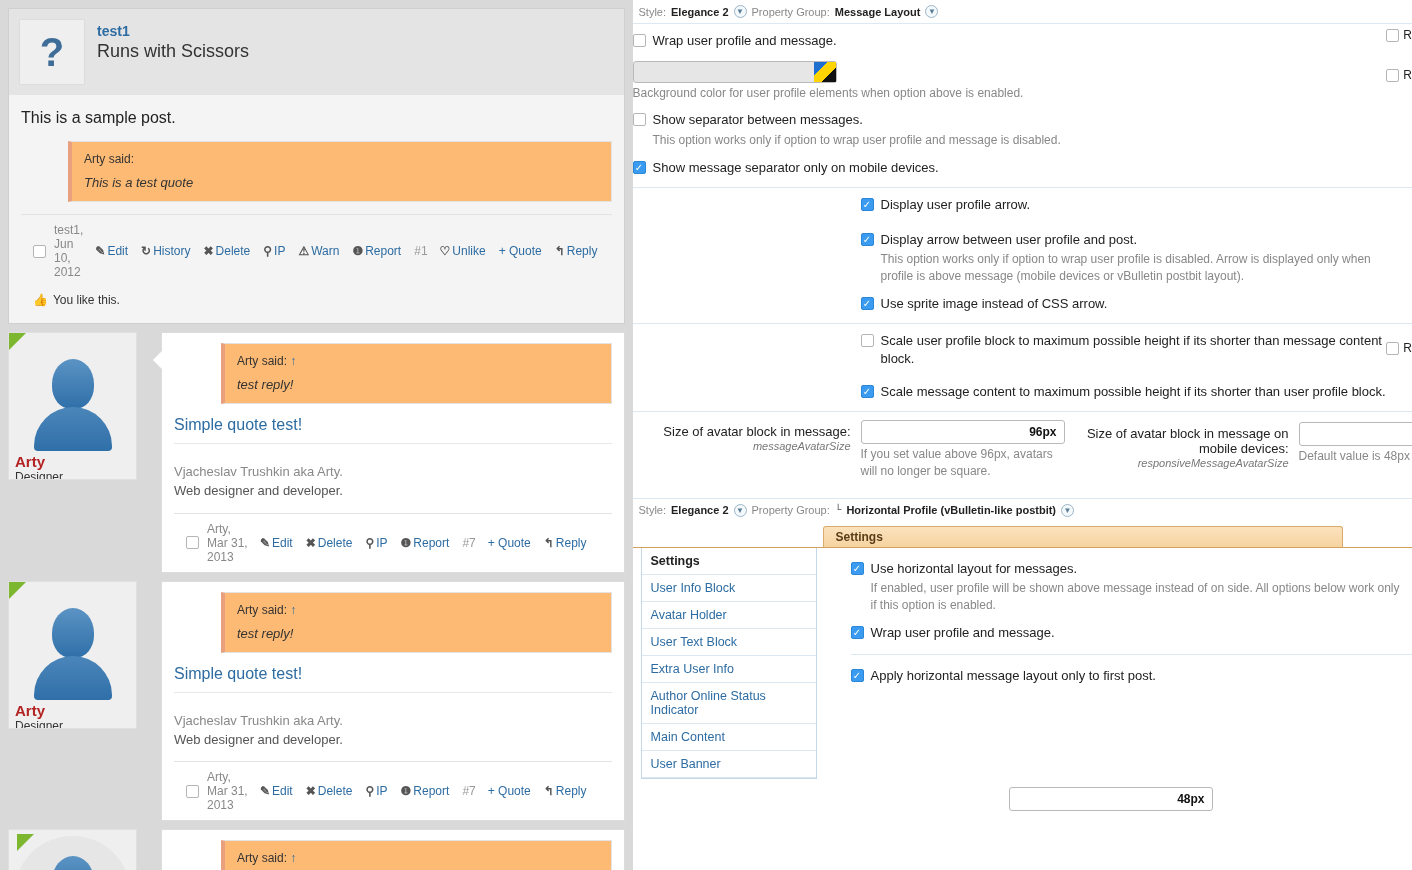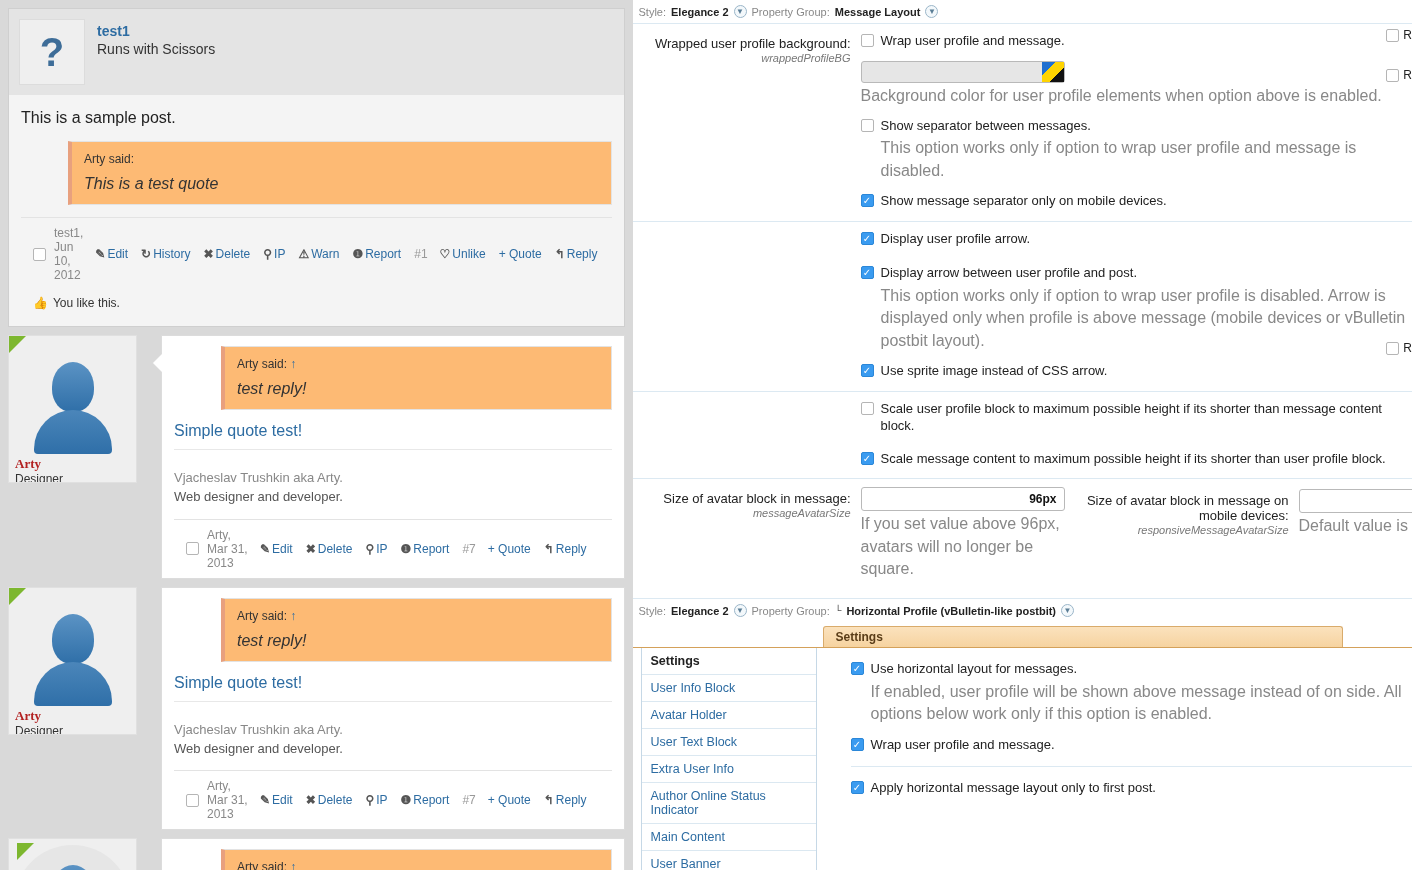"Runs with Scissors" .p1title { font-size: 14px -> 18px }
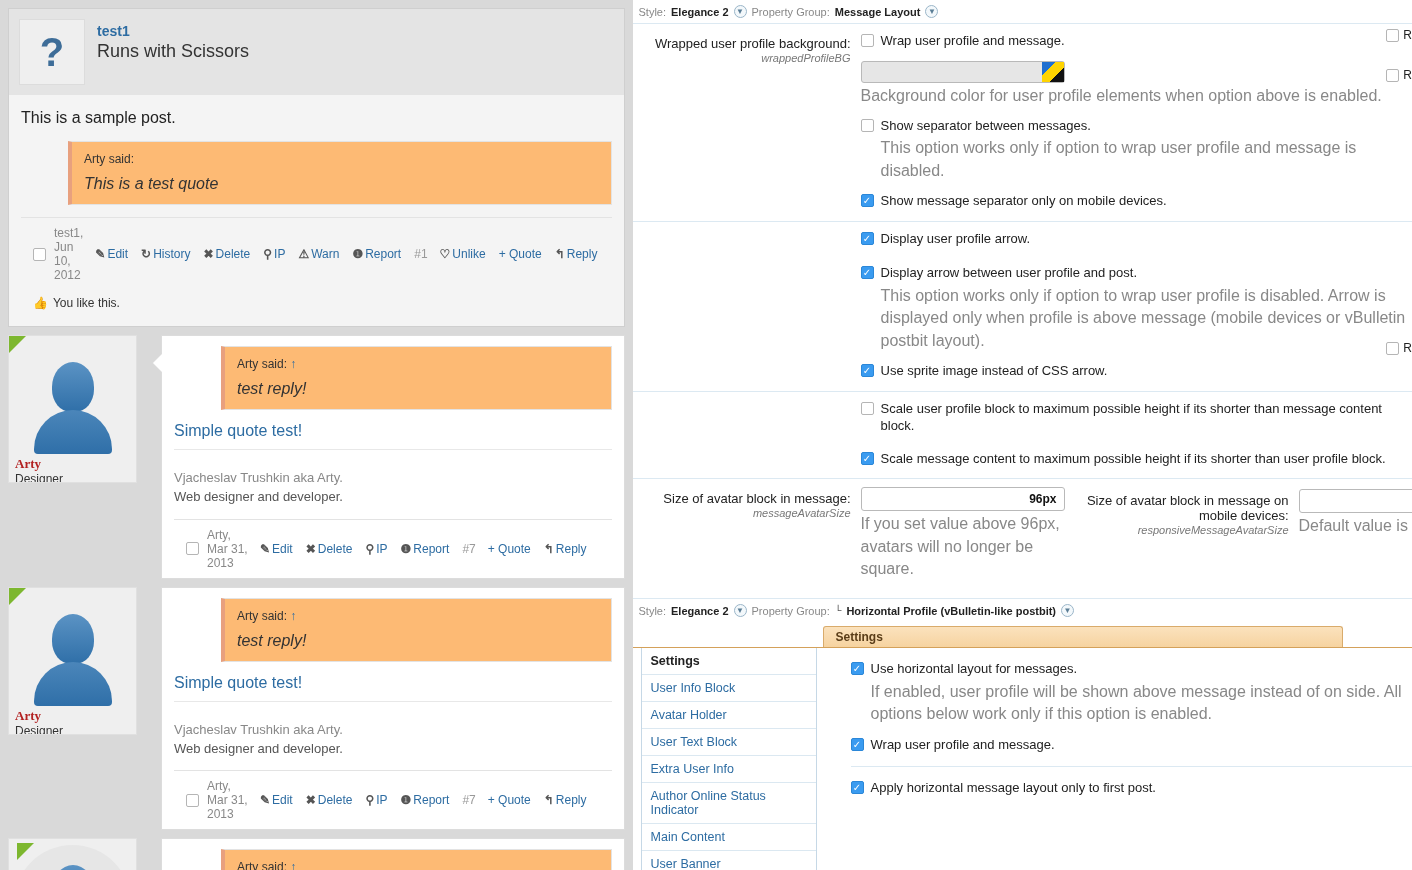"Wrapped user profile background:" div.lbl { html: <div> <div>Wrapped user profile background:</div> <div>wrappedProfileBG</div> </div> -> none }
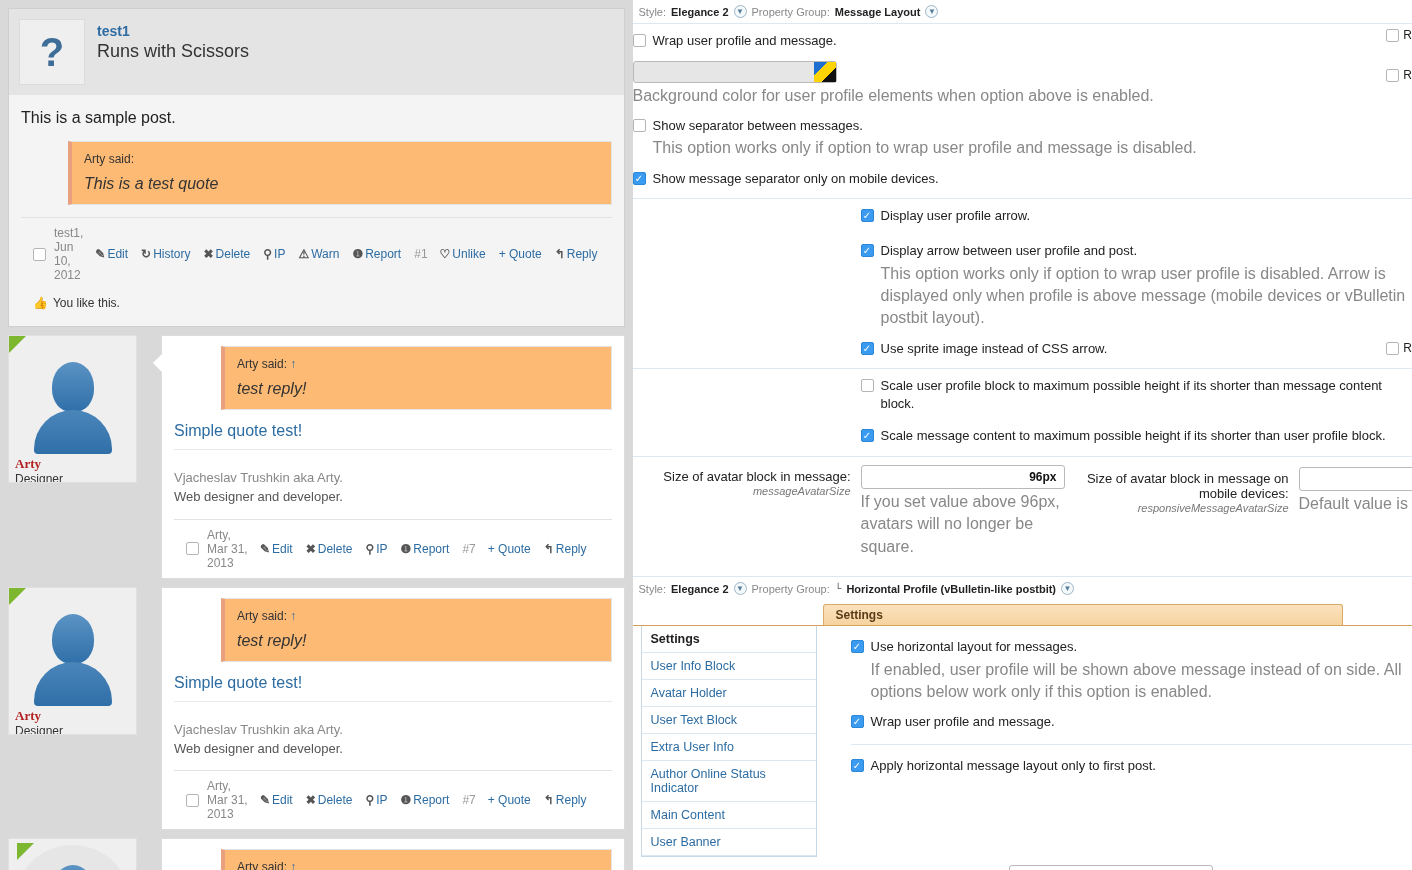"Background color for user profile" .hint { font-size: 16px -> 12px }
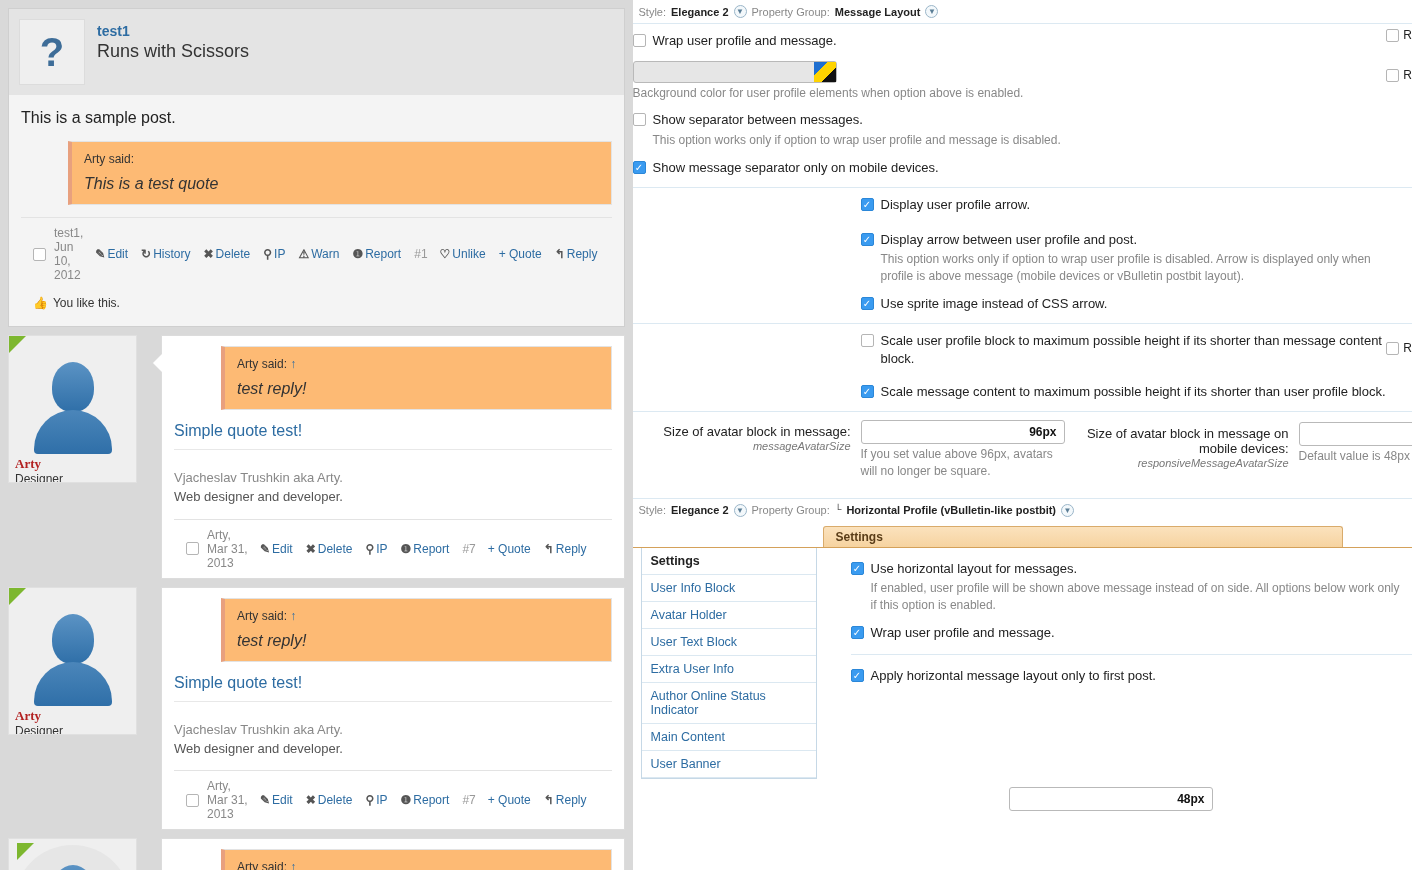"This is a test quote" .quote .qtext { font-size: 16px -> 13px }
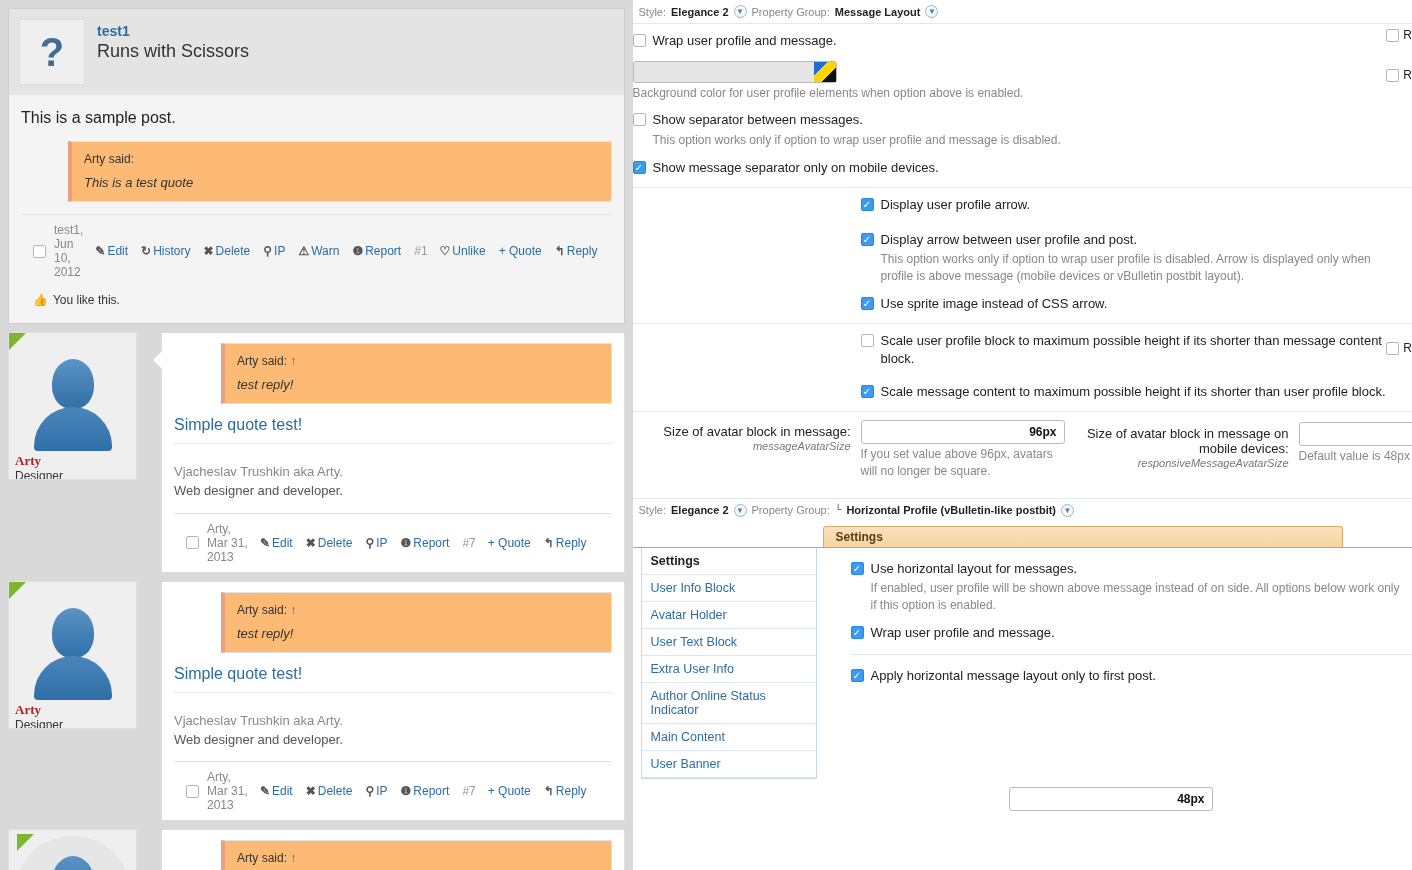"Arty" .sname { font-family: Liberation Serif, serif -> none; font-size: 13px -> 15px }
